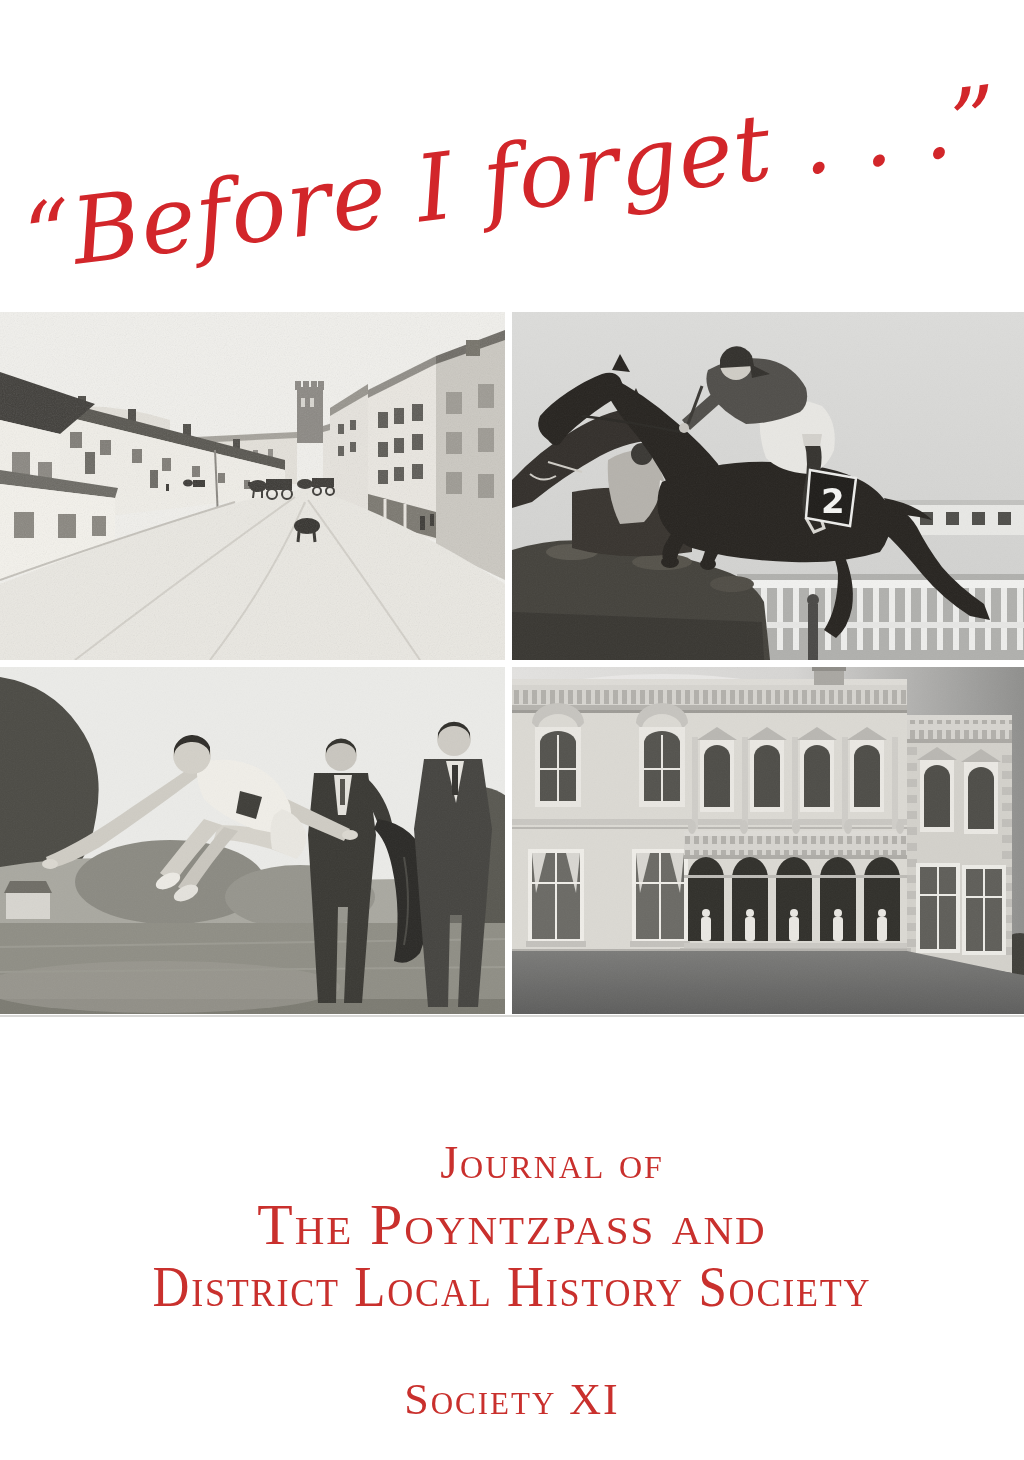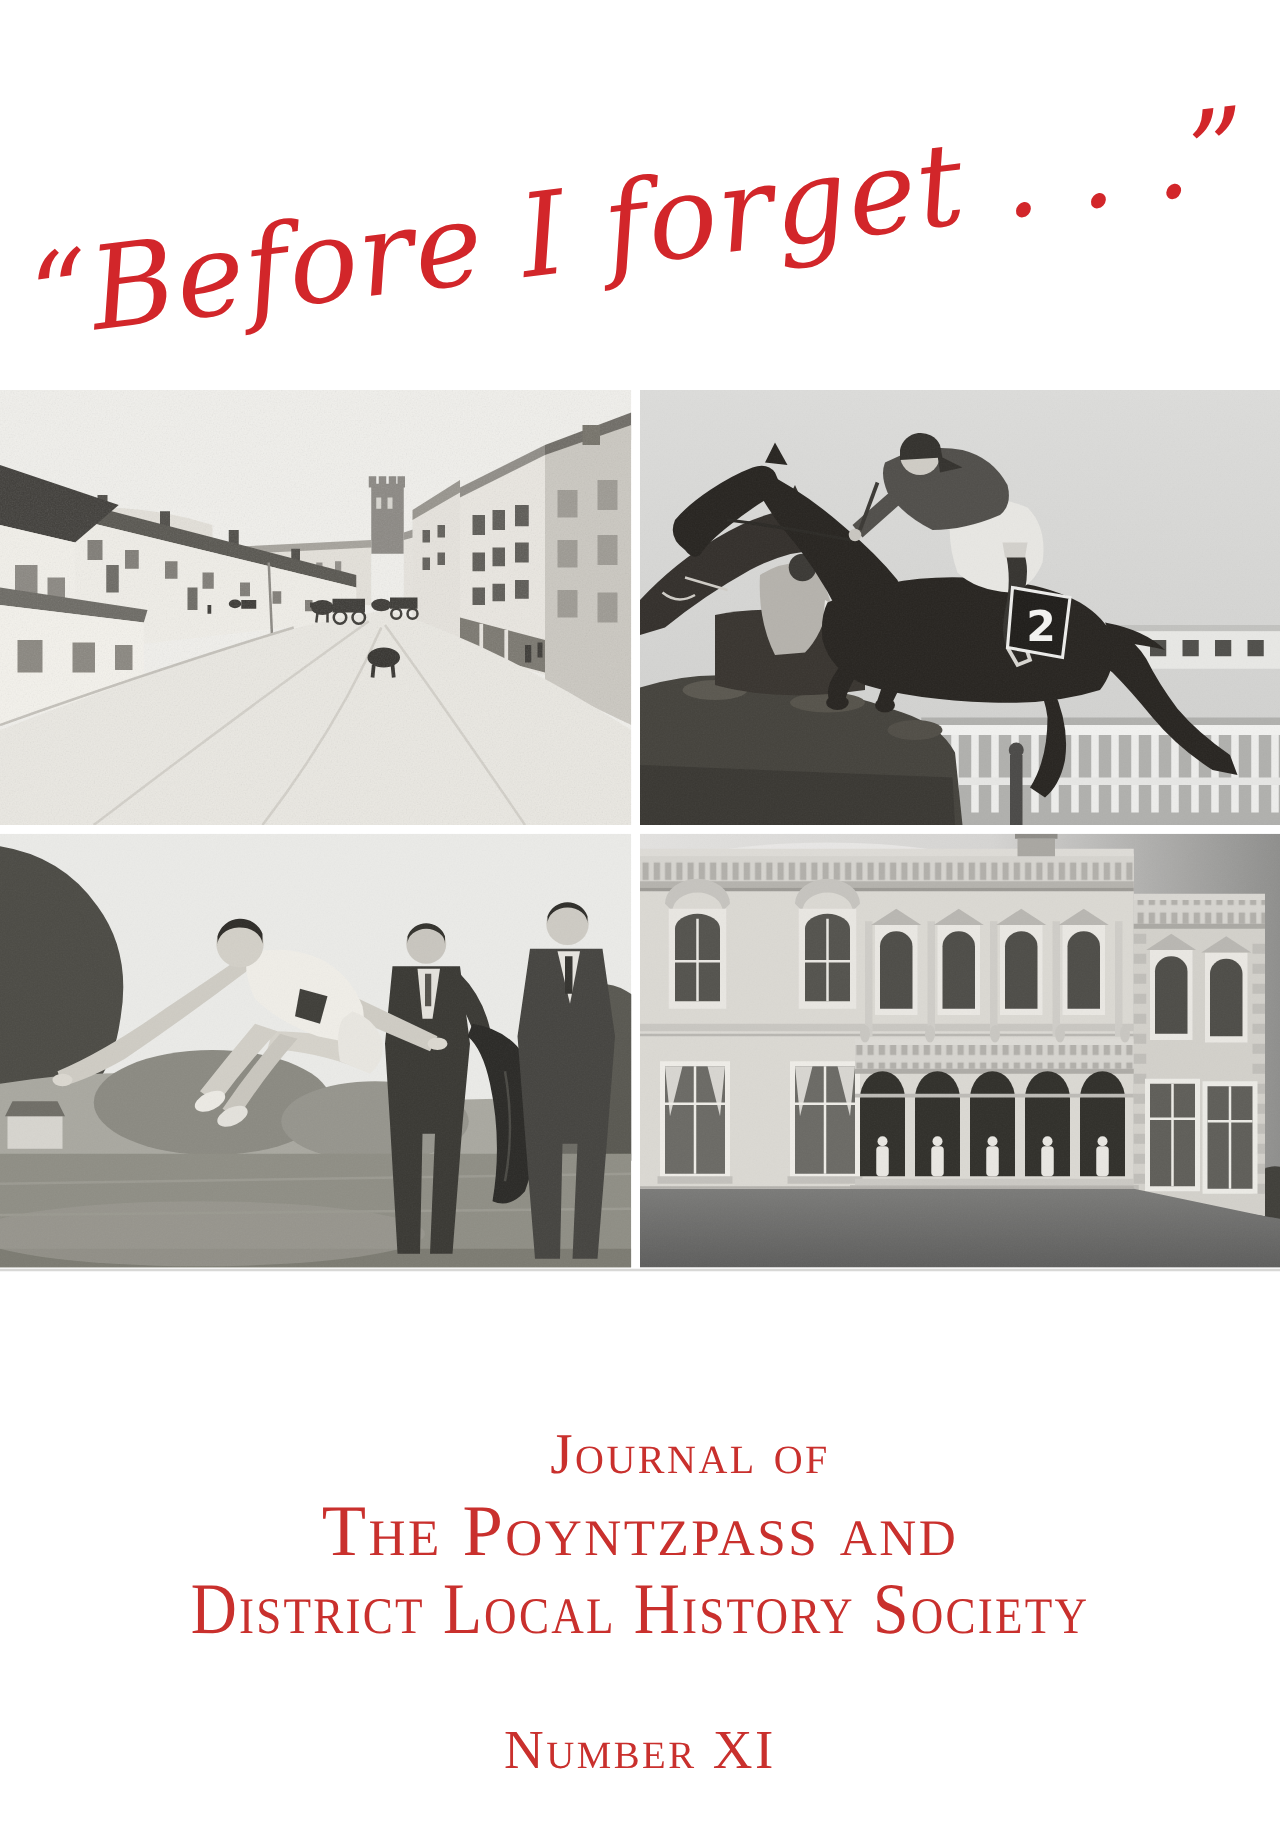"Number XI" div.imp-issue { text: Number -> Society }
